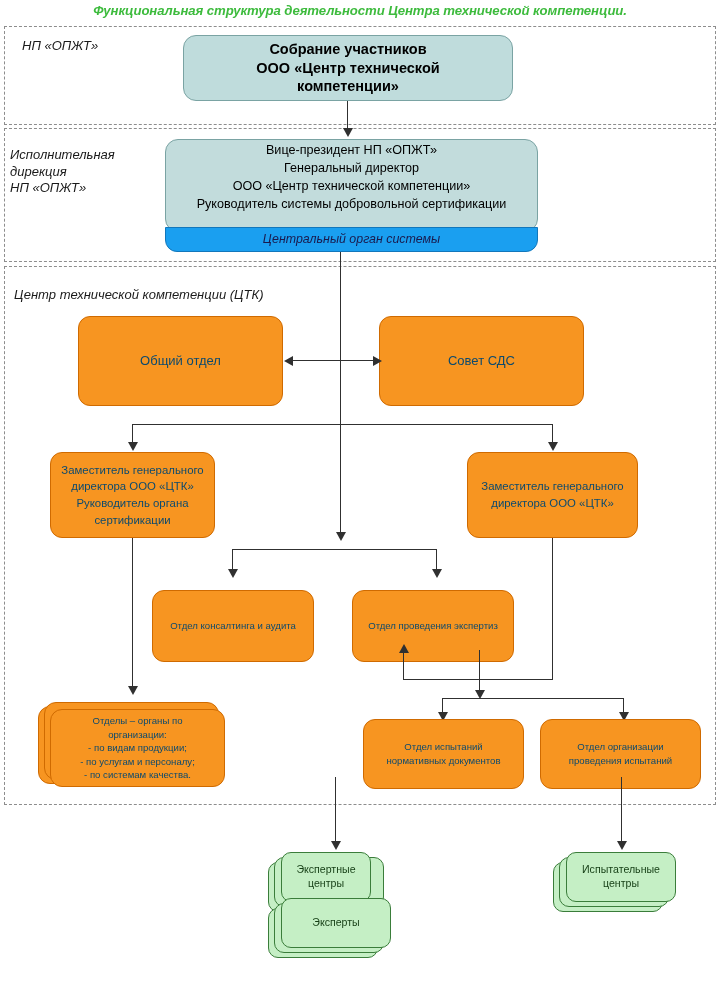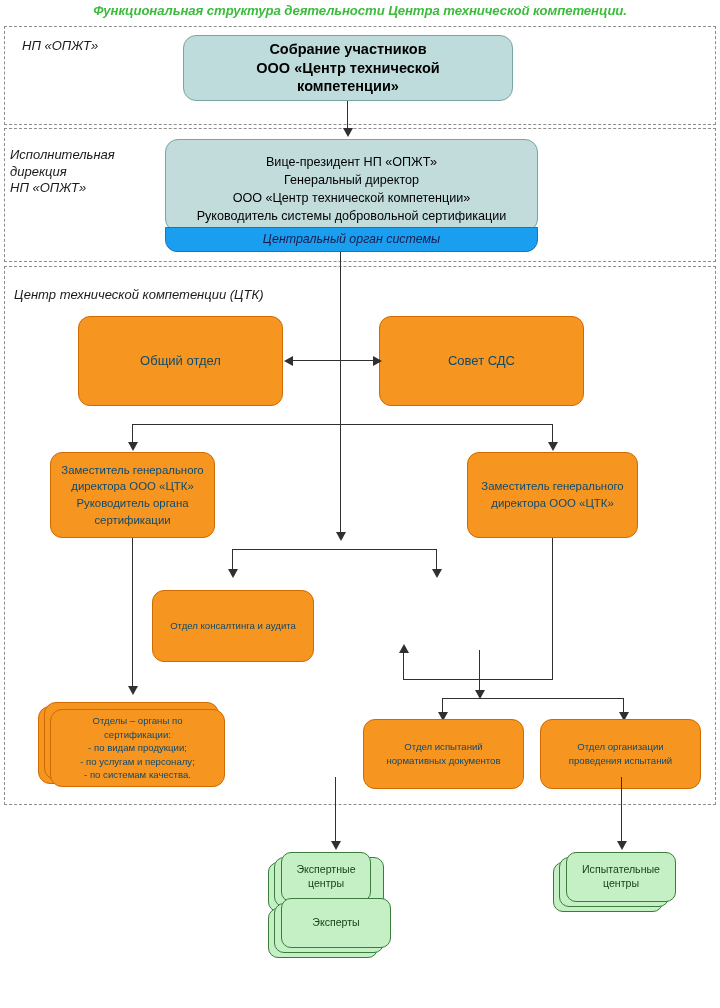"Вице-президент НП «ОПЖТ»" .node.teal2 { padding-top: 14px -> 2px }
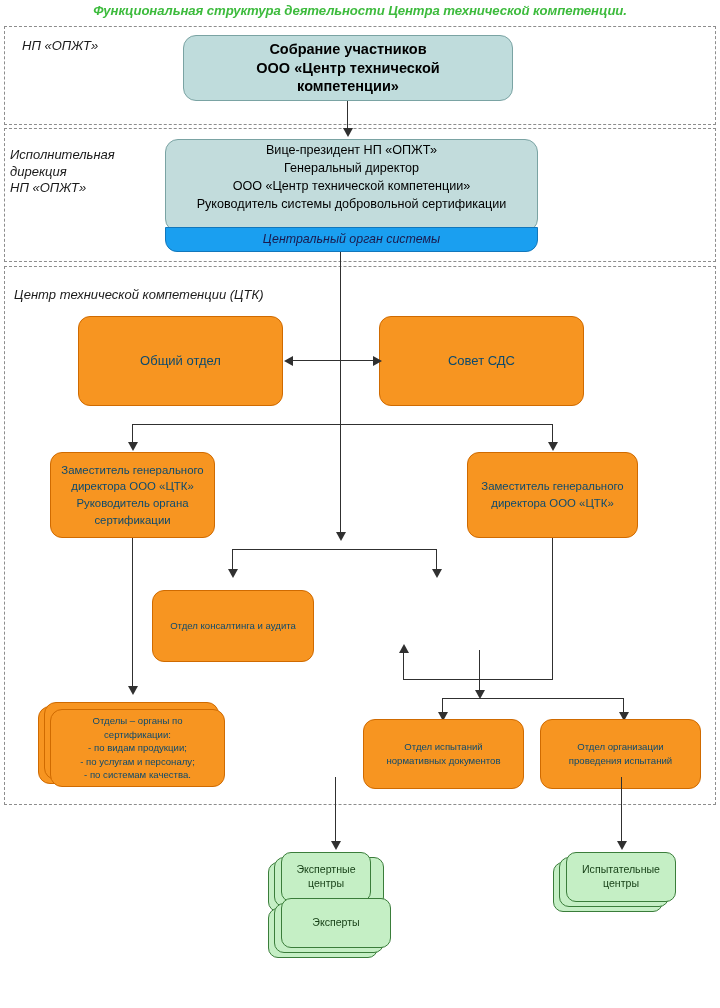"Отдел проведения экспертиз" div.node { html: none -> <div> <div>Отдел проведения экспертиз</div> </div> }
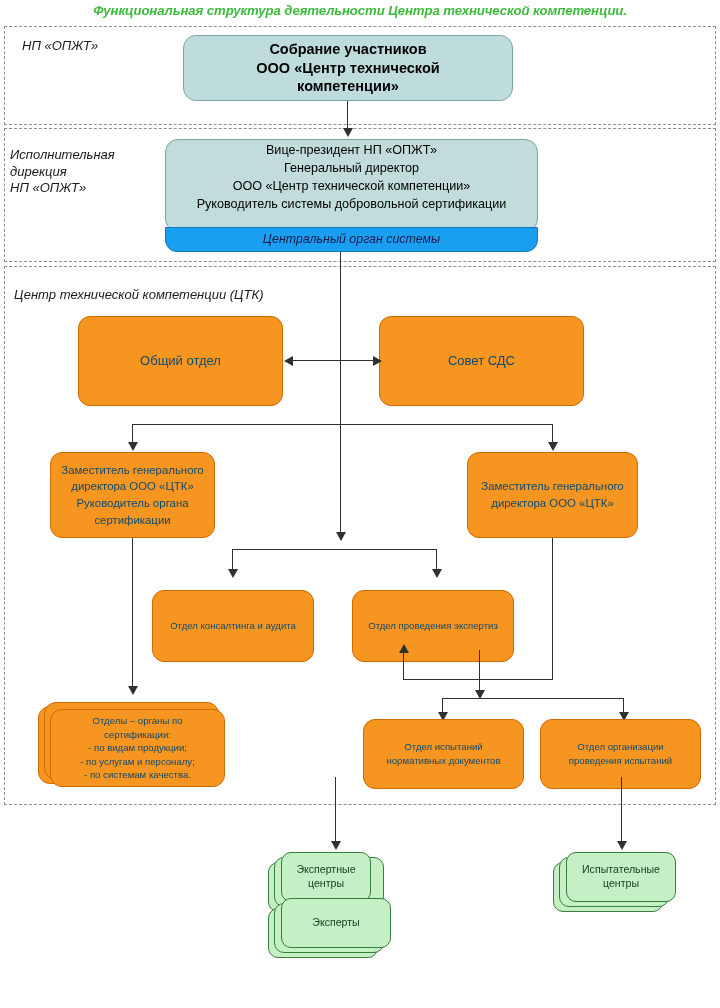"сертификации:" div { text: сертификации -> организации }
